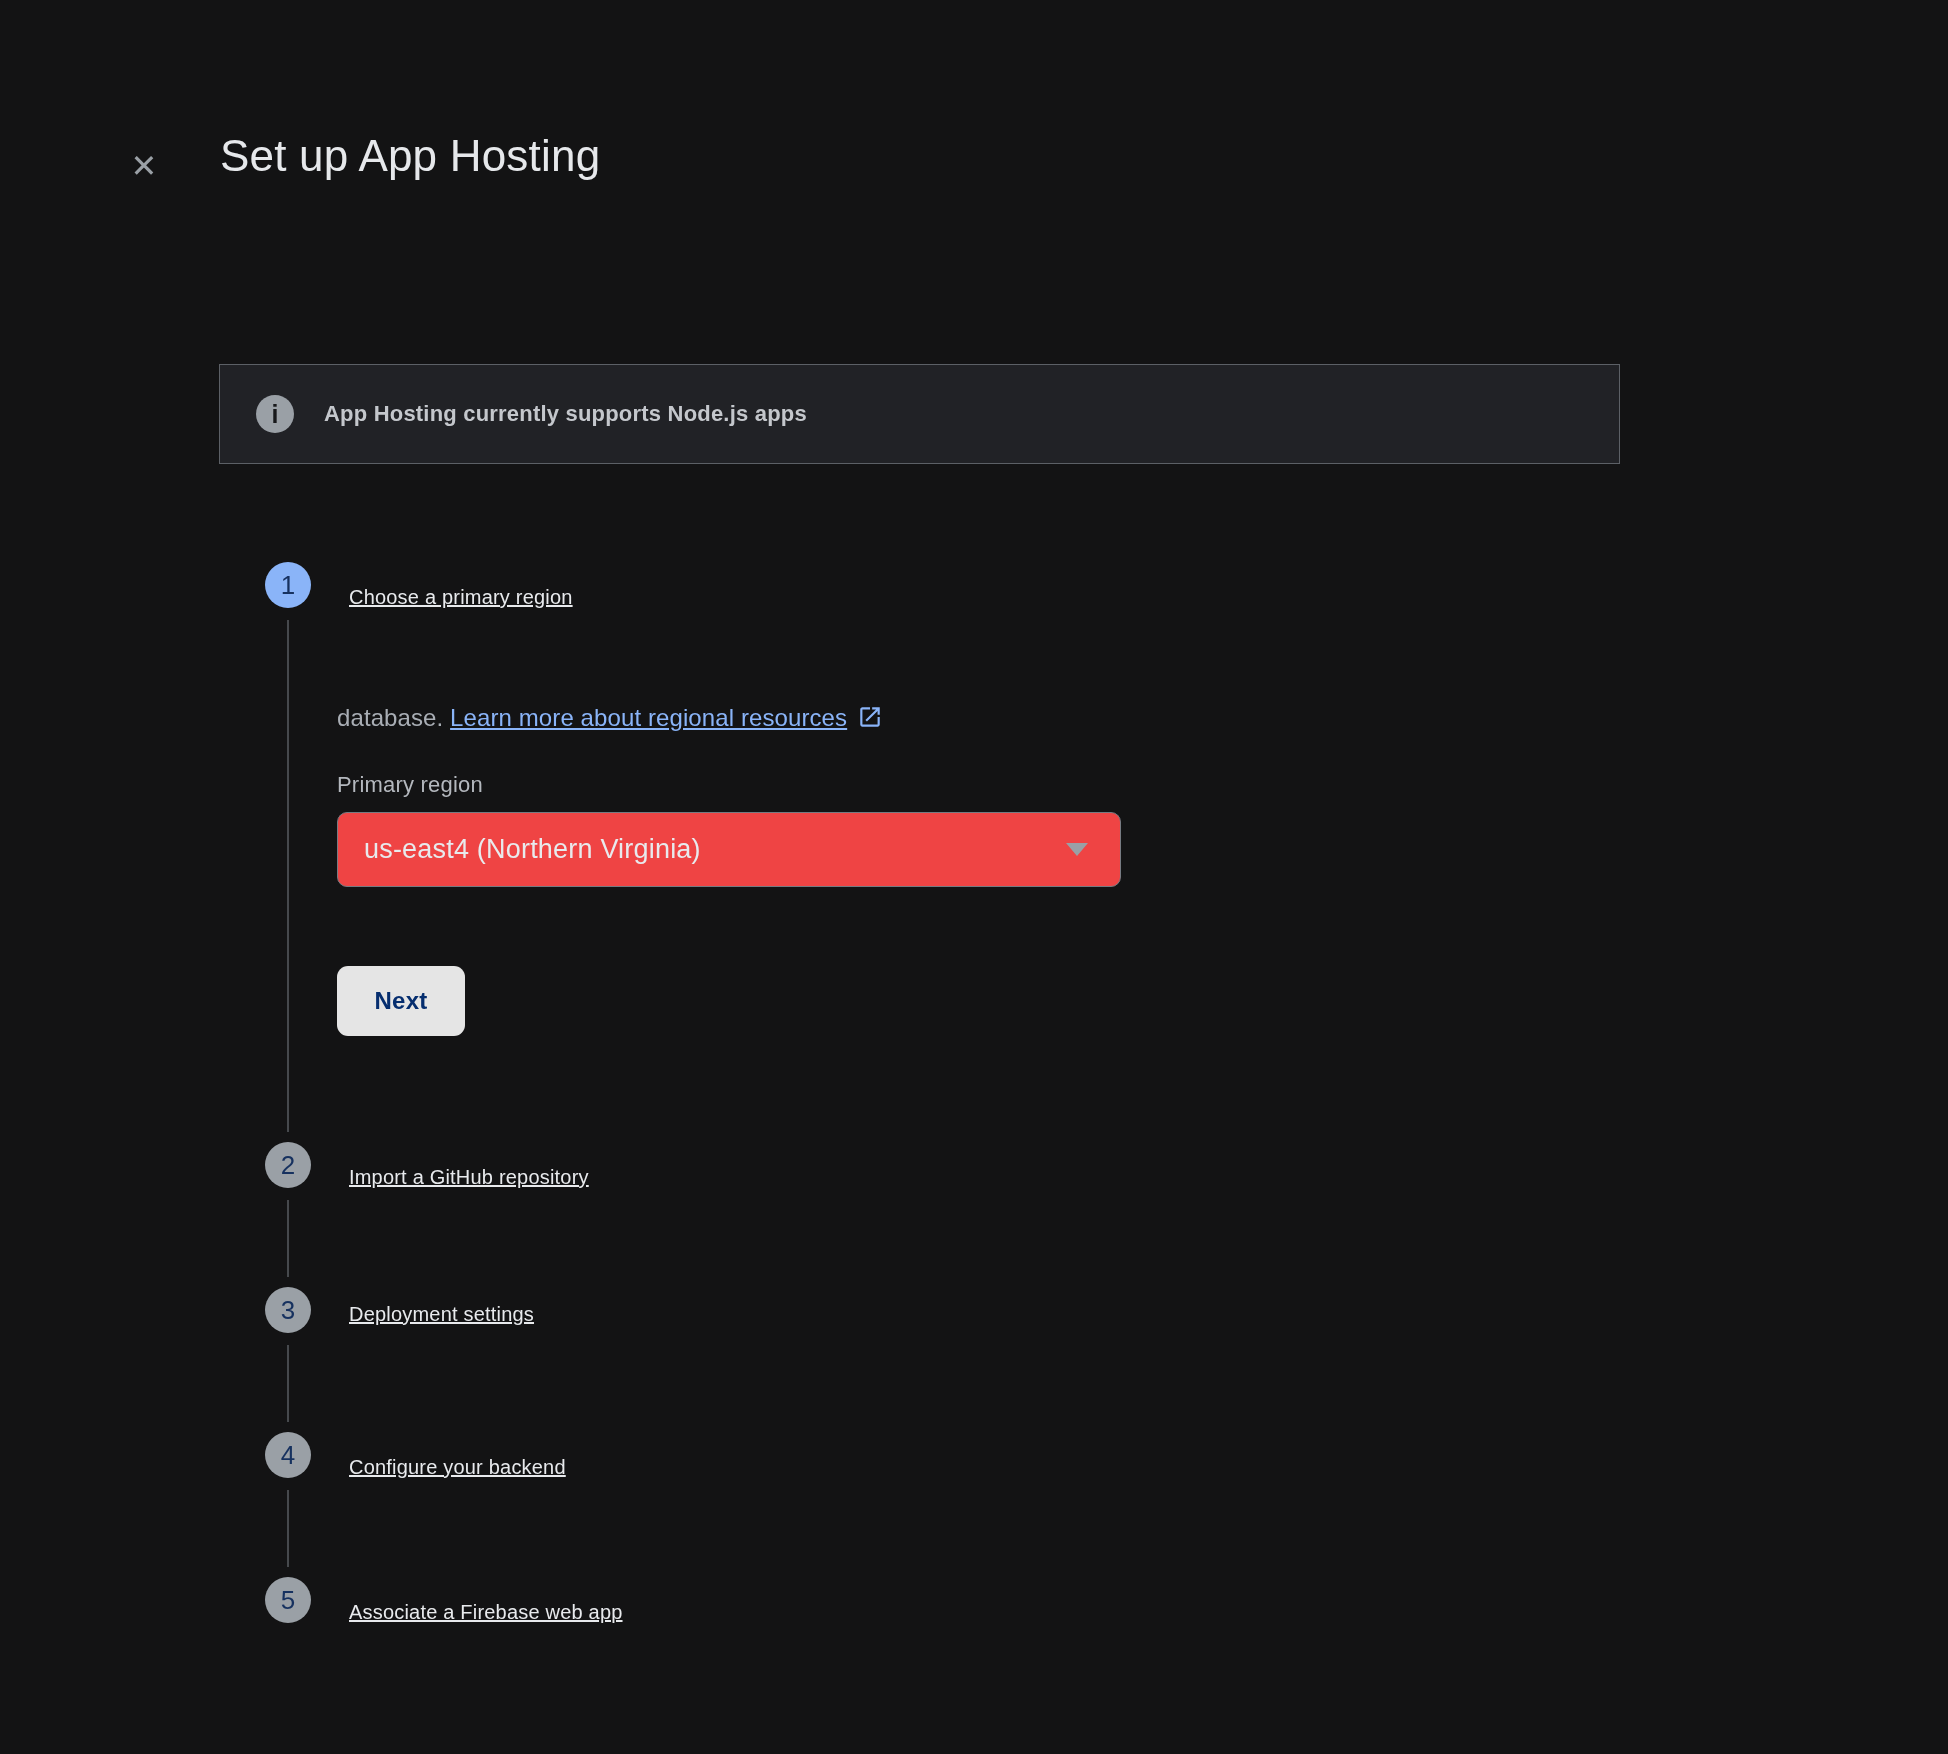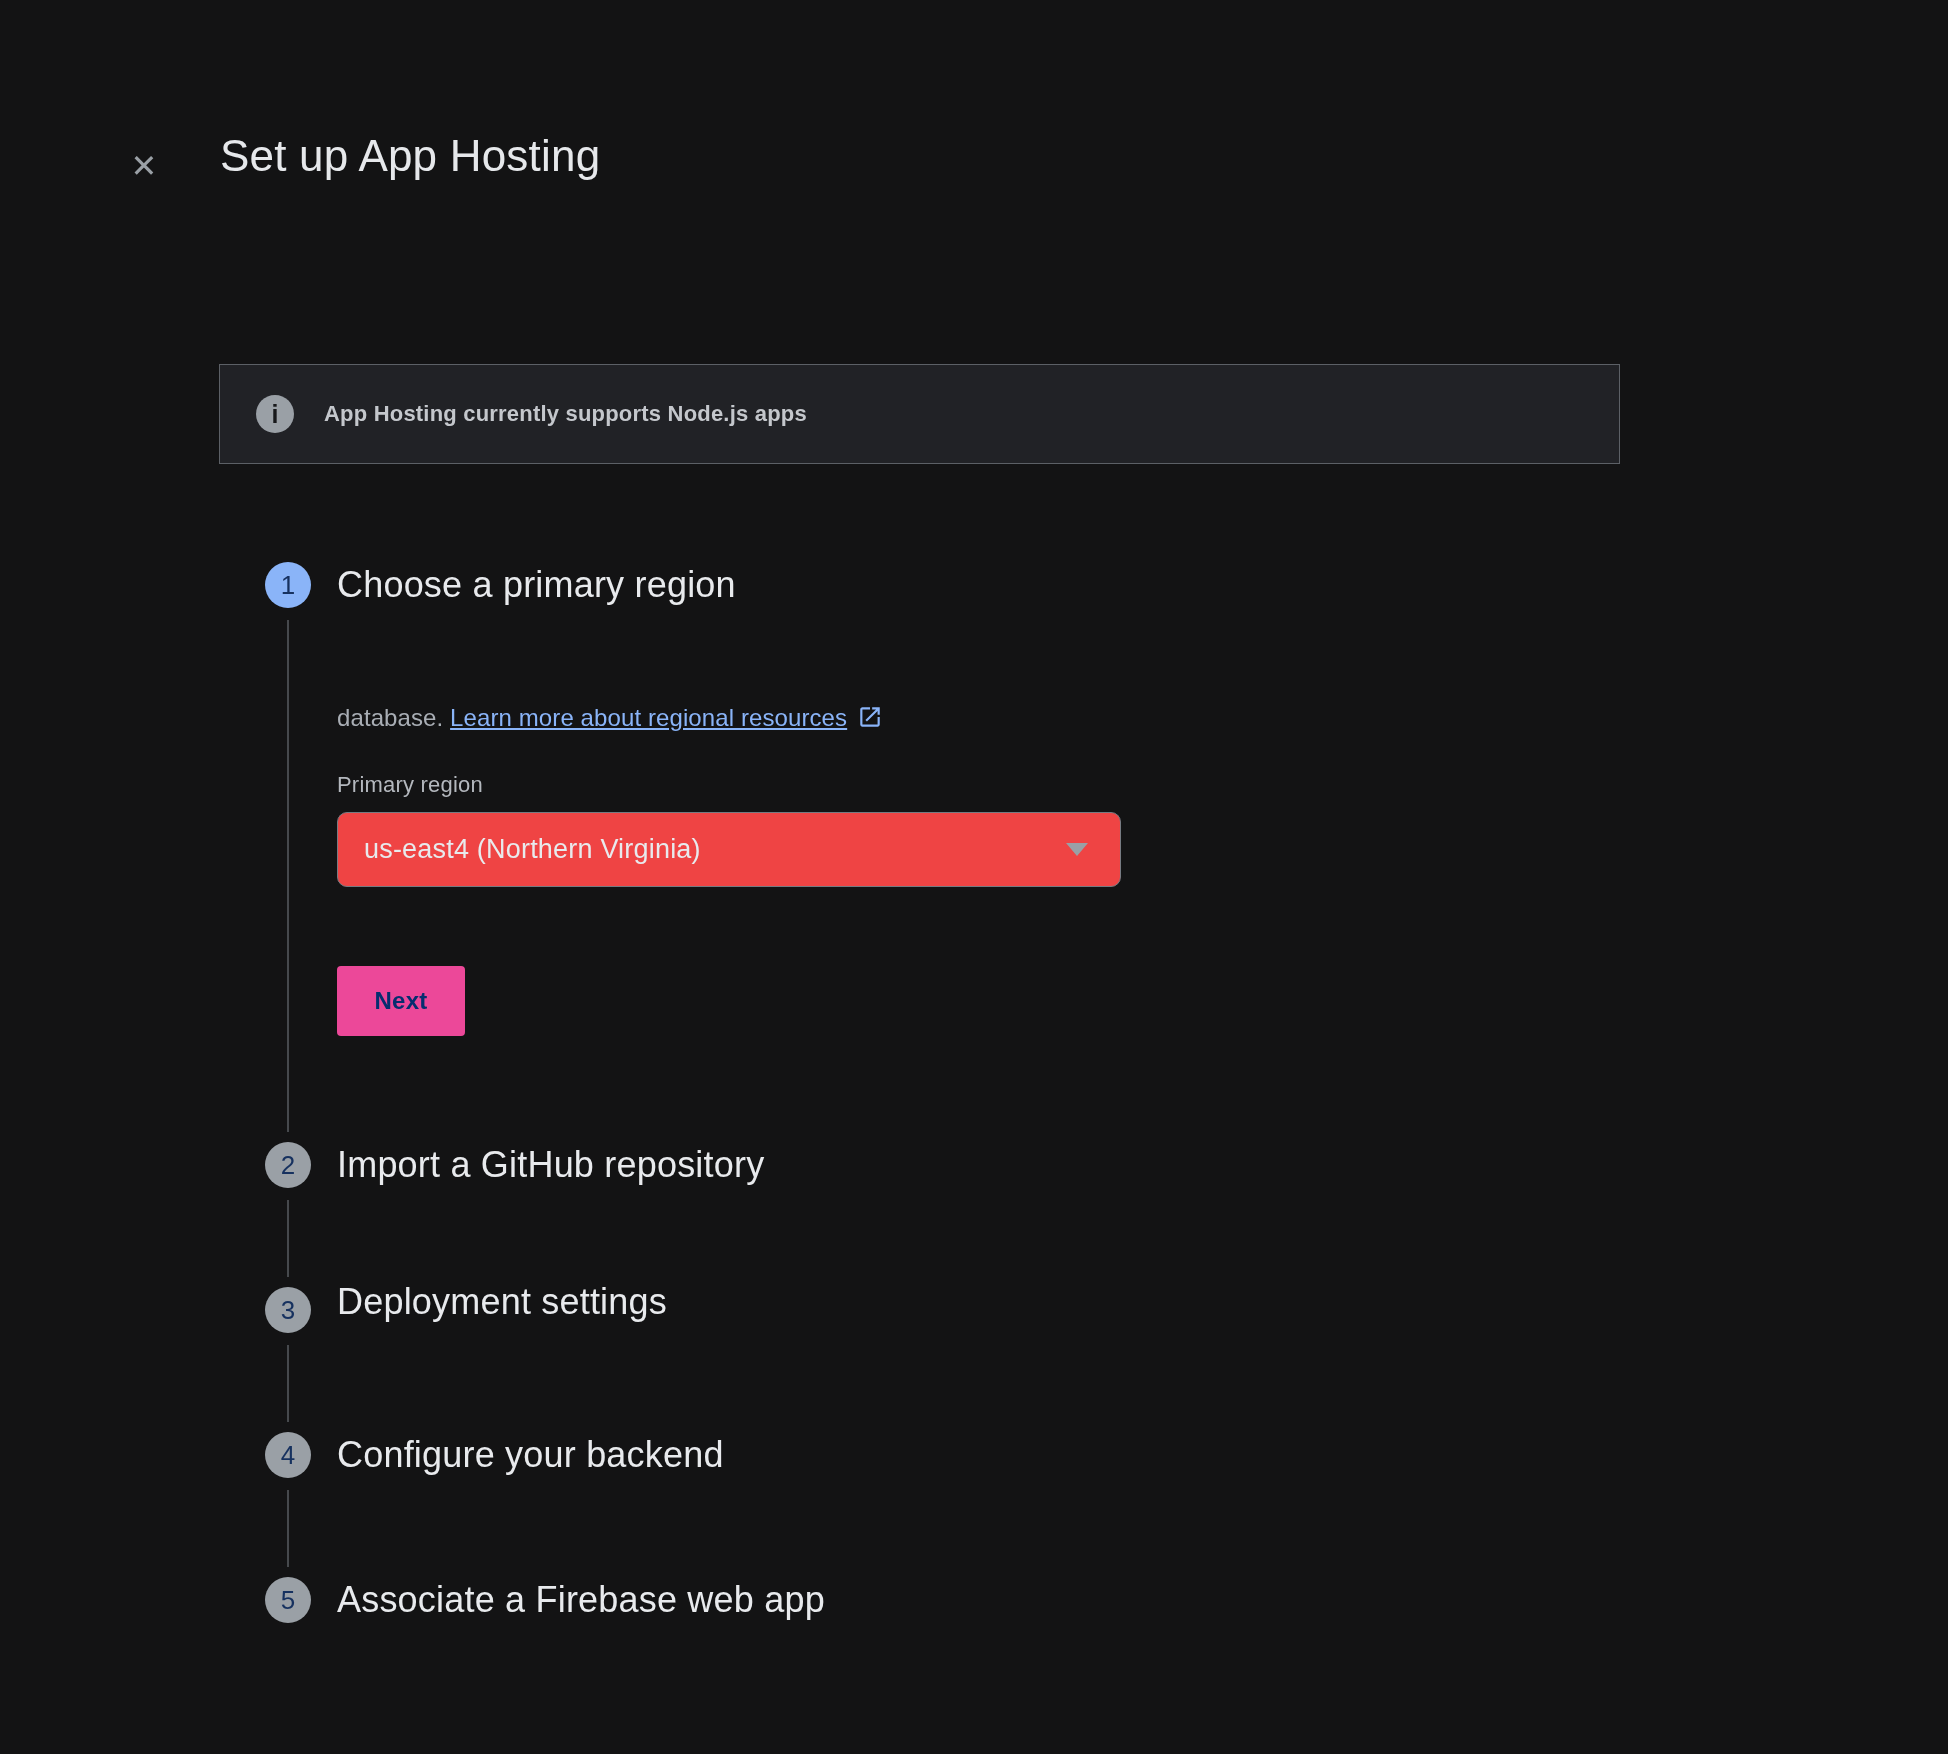"Choose a primary region" .step-label { font-size: 36px -> 20px; margin: 0 -> 12px; text-decoration: none -> underline }
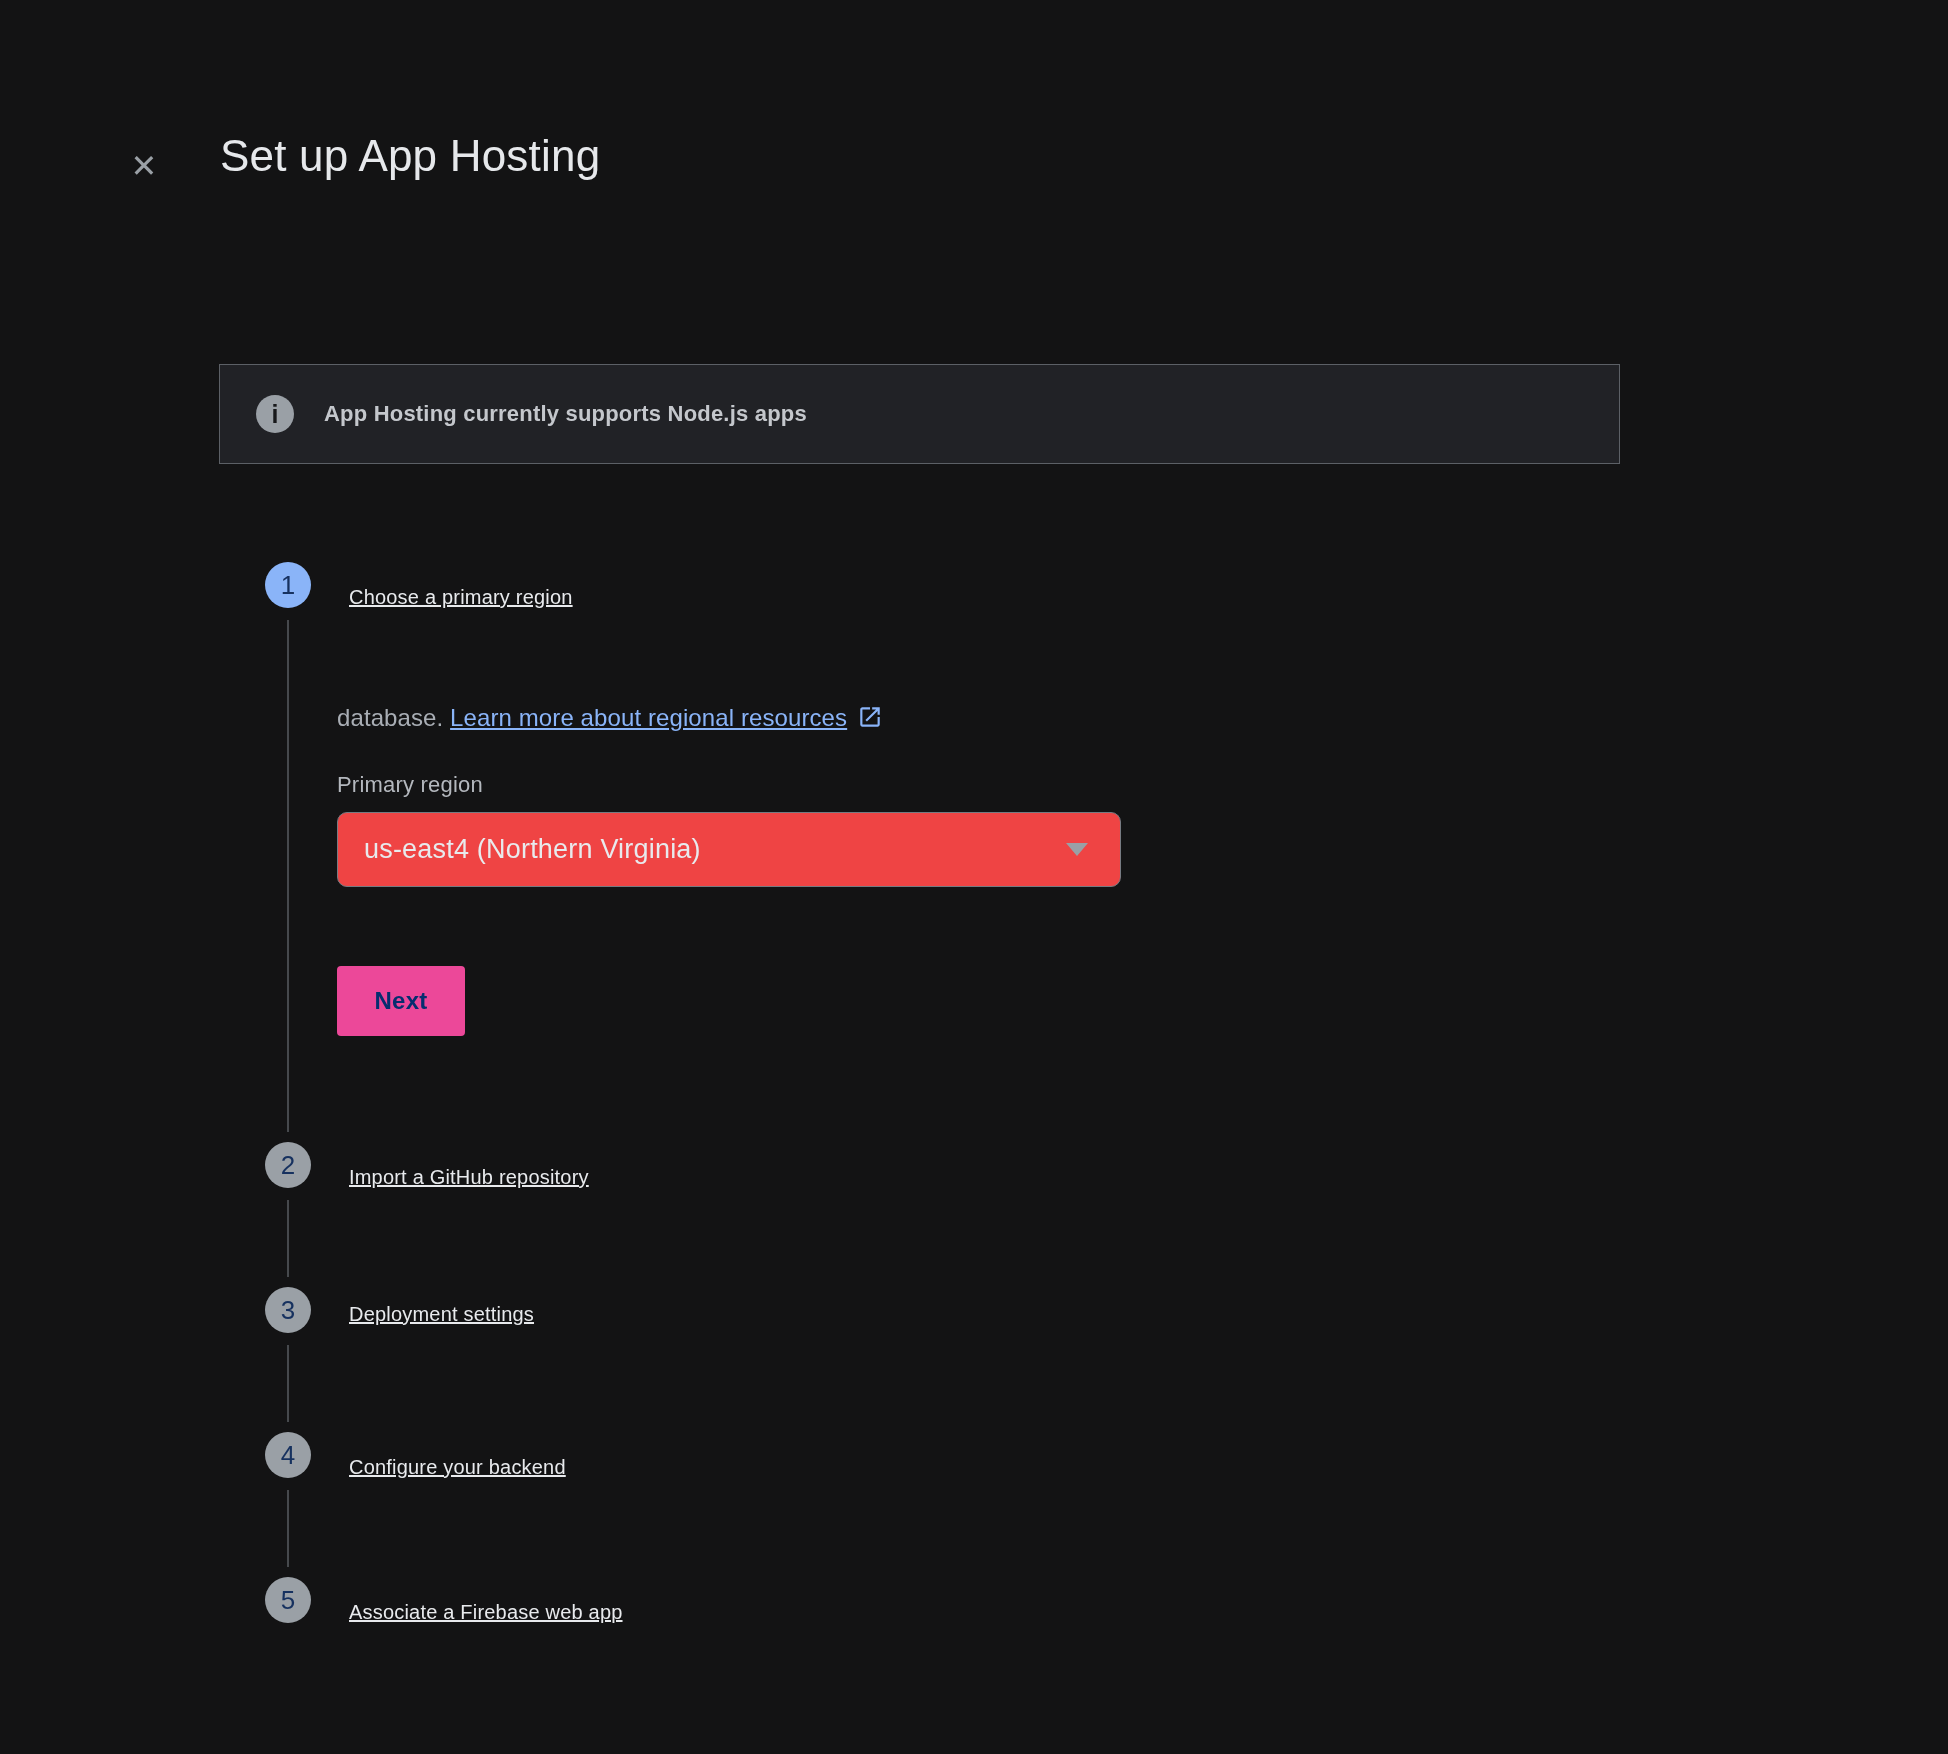"Next" .next-btn { background: #ec4899 -> #e5e5e5; border-radius: 4px -> 11px }
